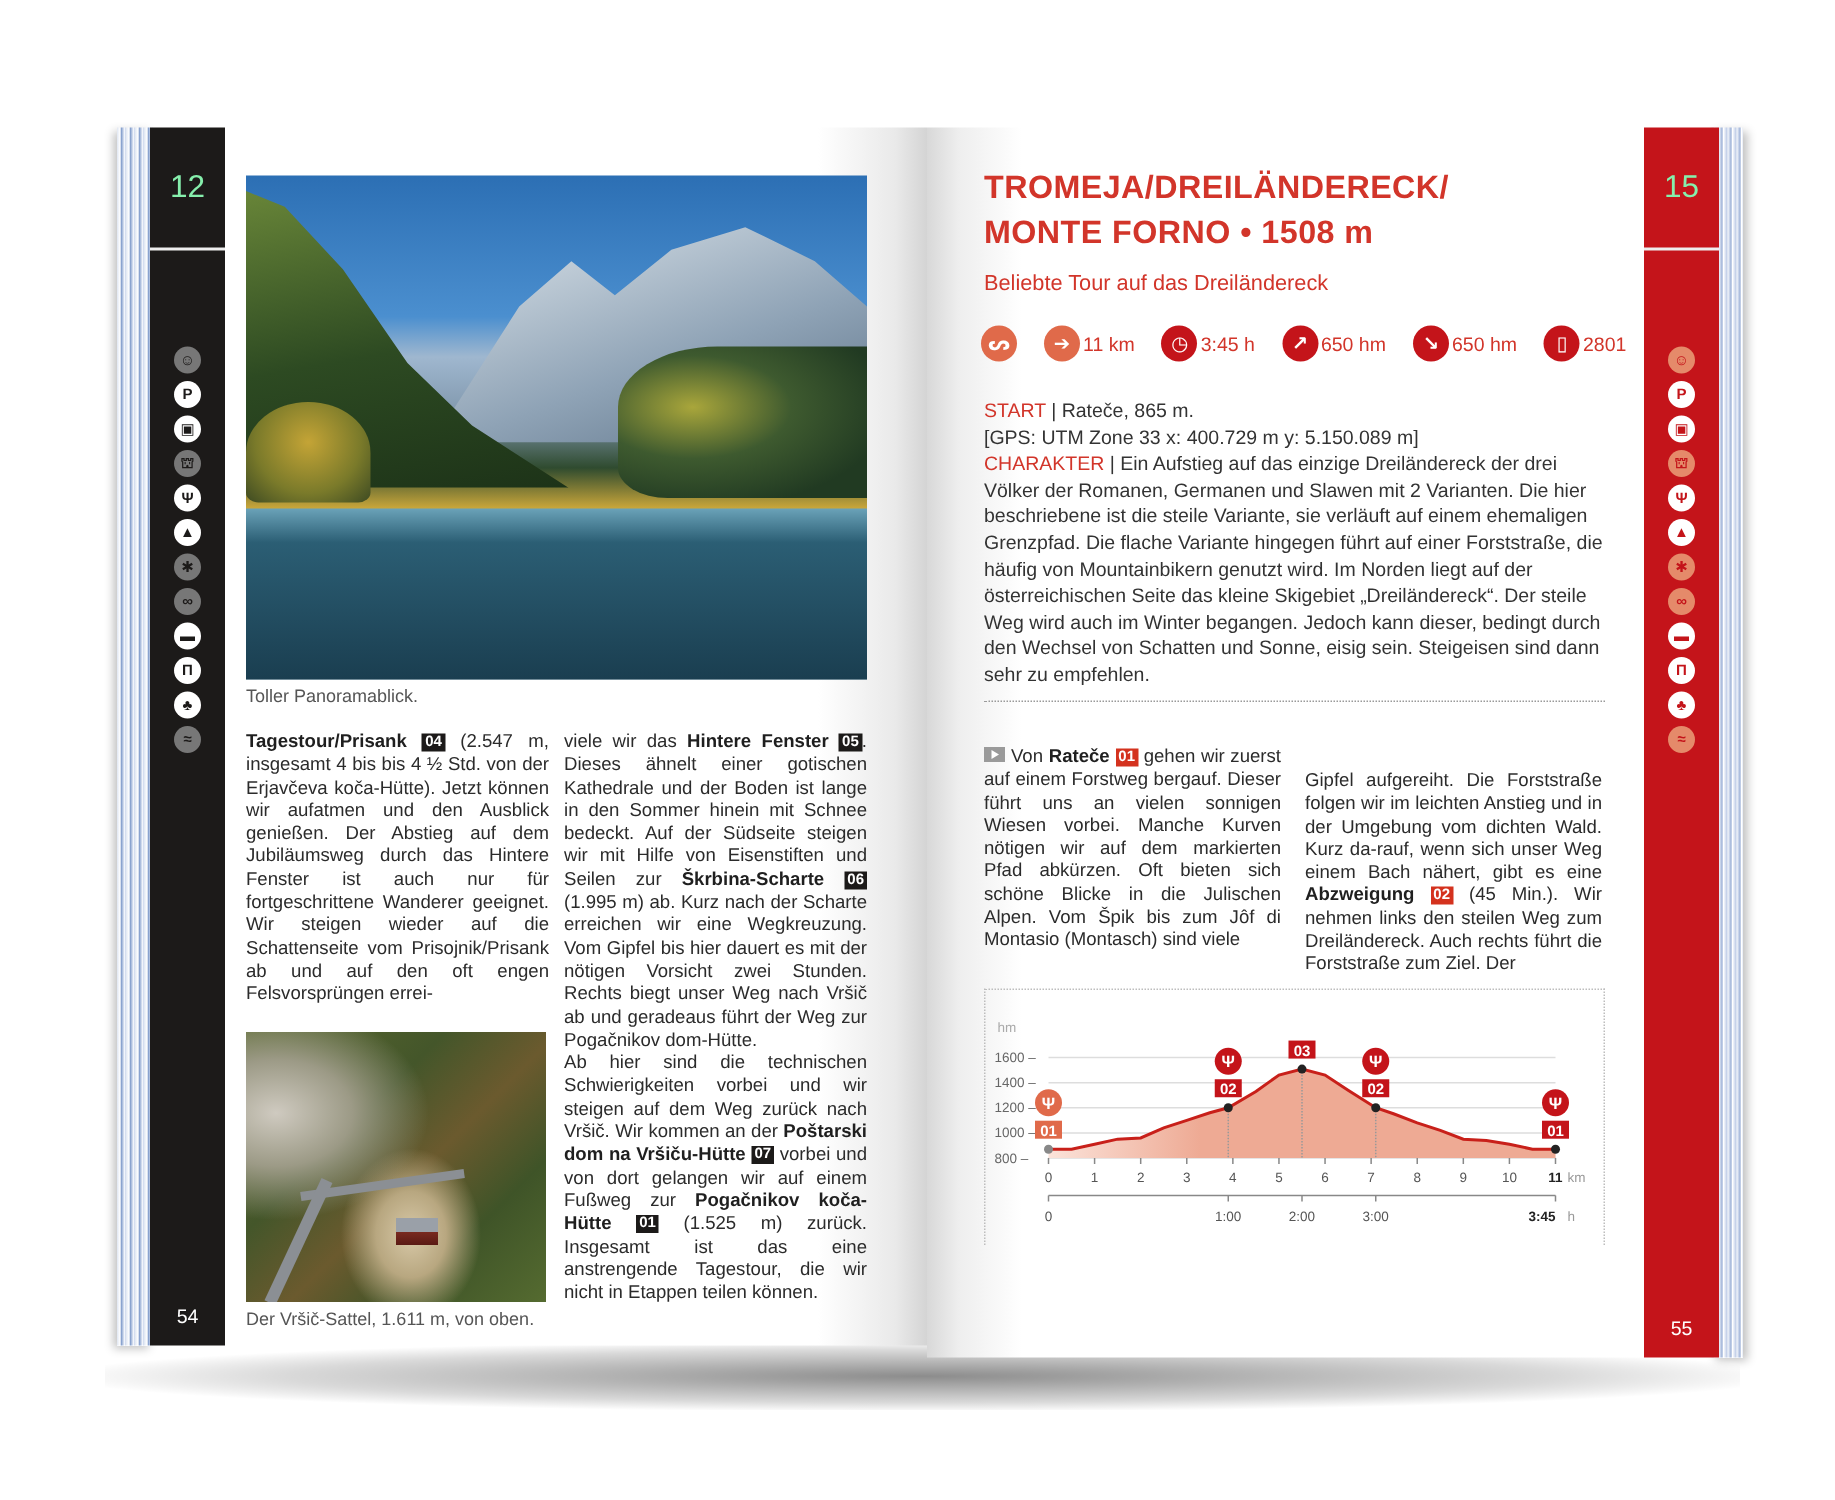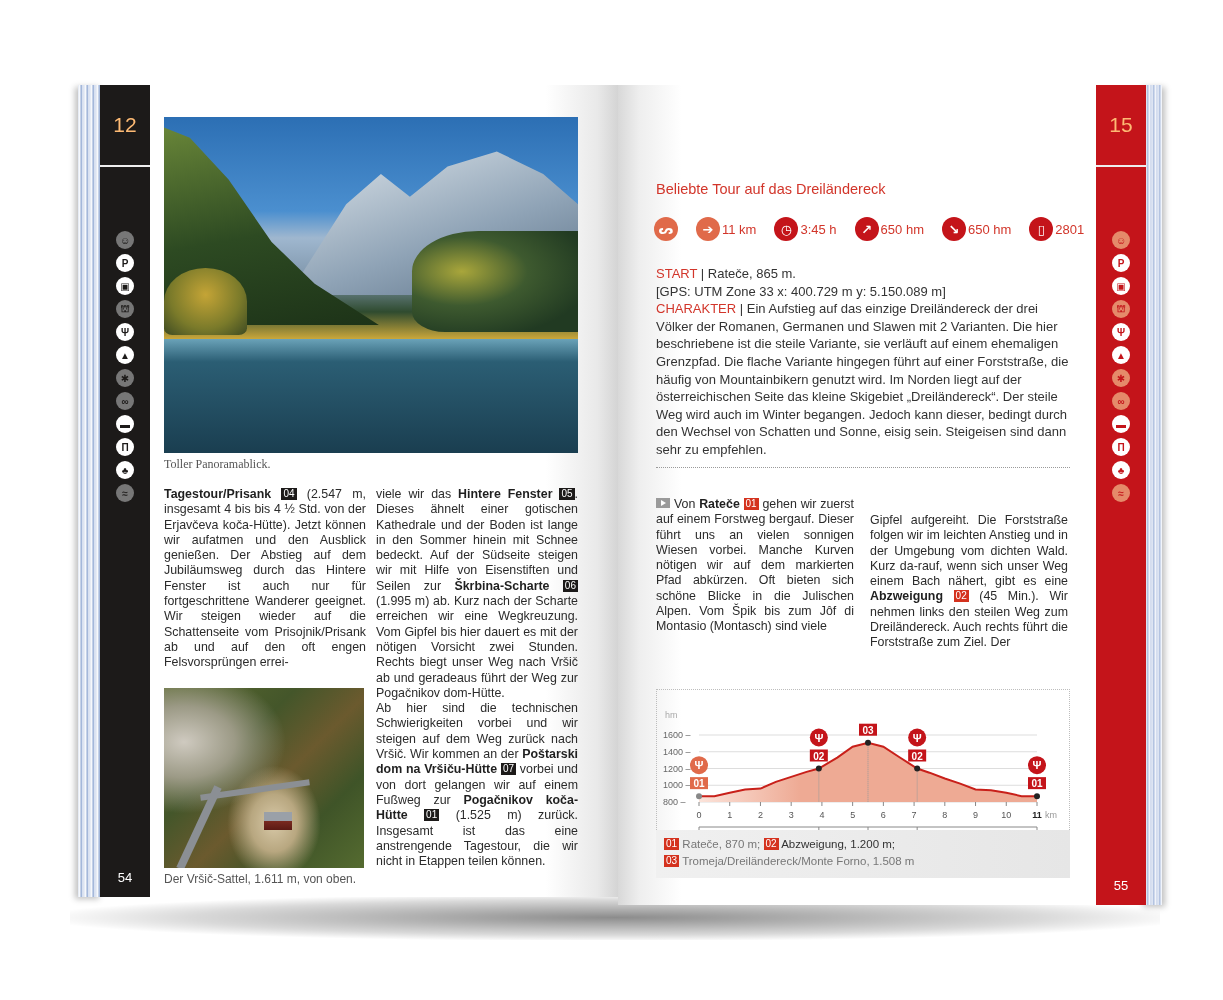"12" .tab-num { color: #fdba74 -> #86efac }
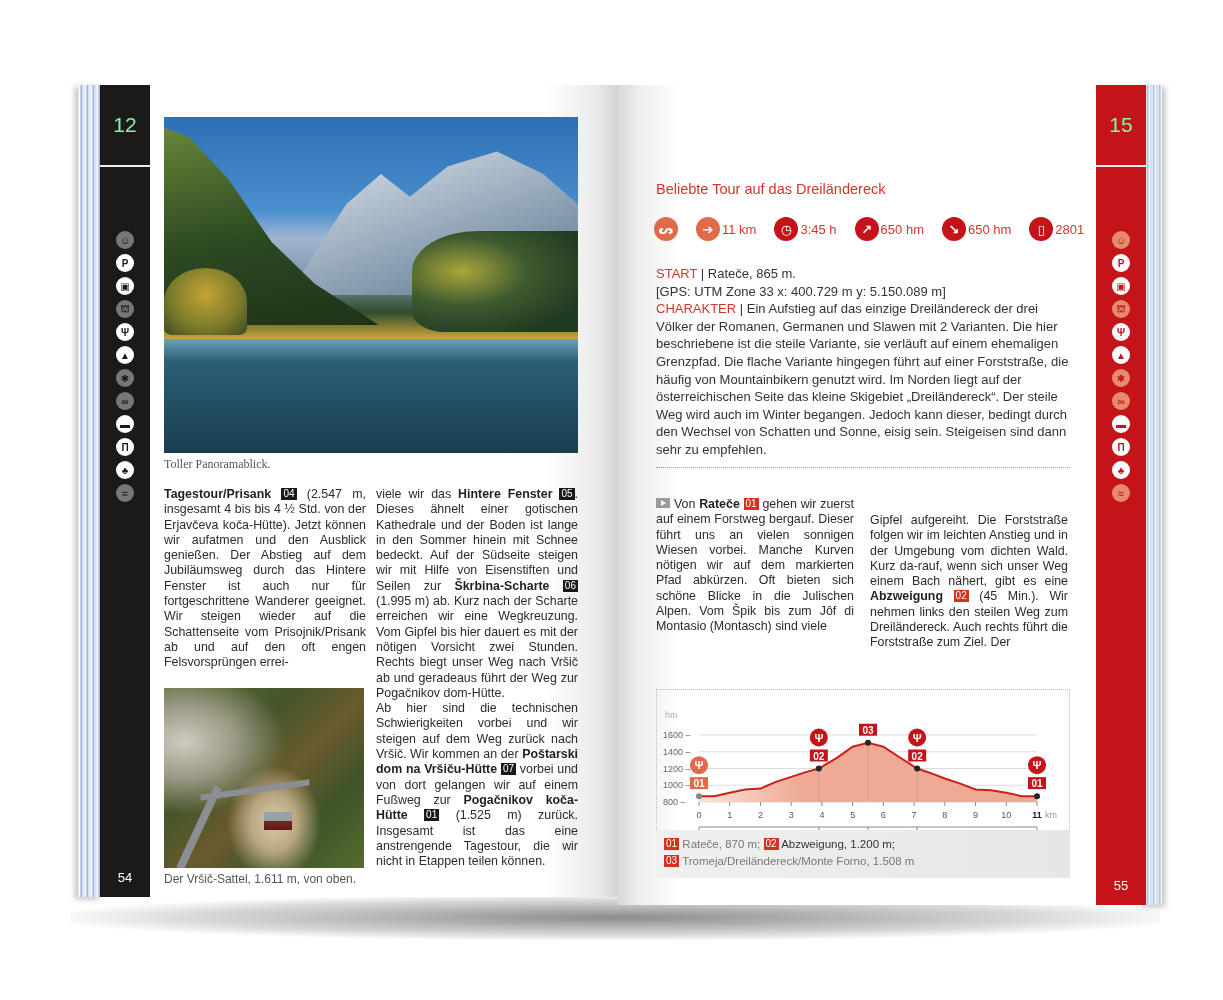"TROMEJA/DREILÄNDERECK/" div.title { html: none -> <div> <div>TROMEJA/DREILÄNDERECK/</div> <div>MONTE FORNO • 1508 m</div> </div> }
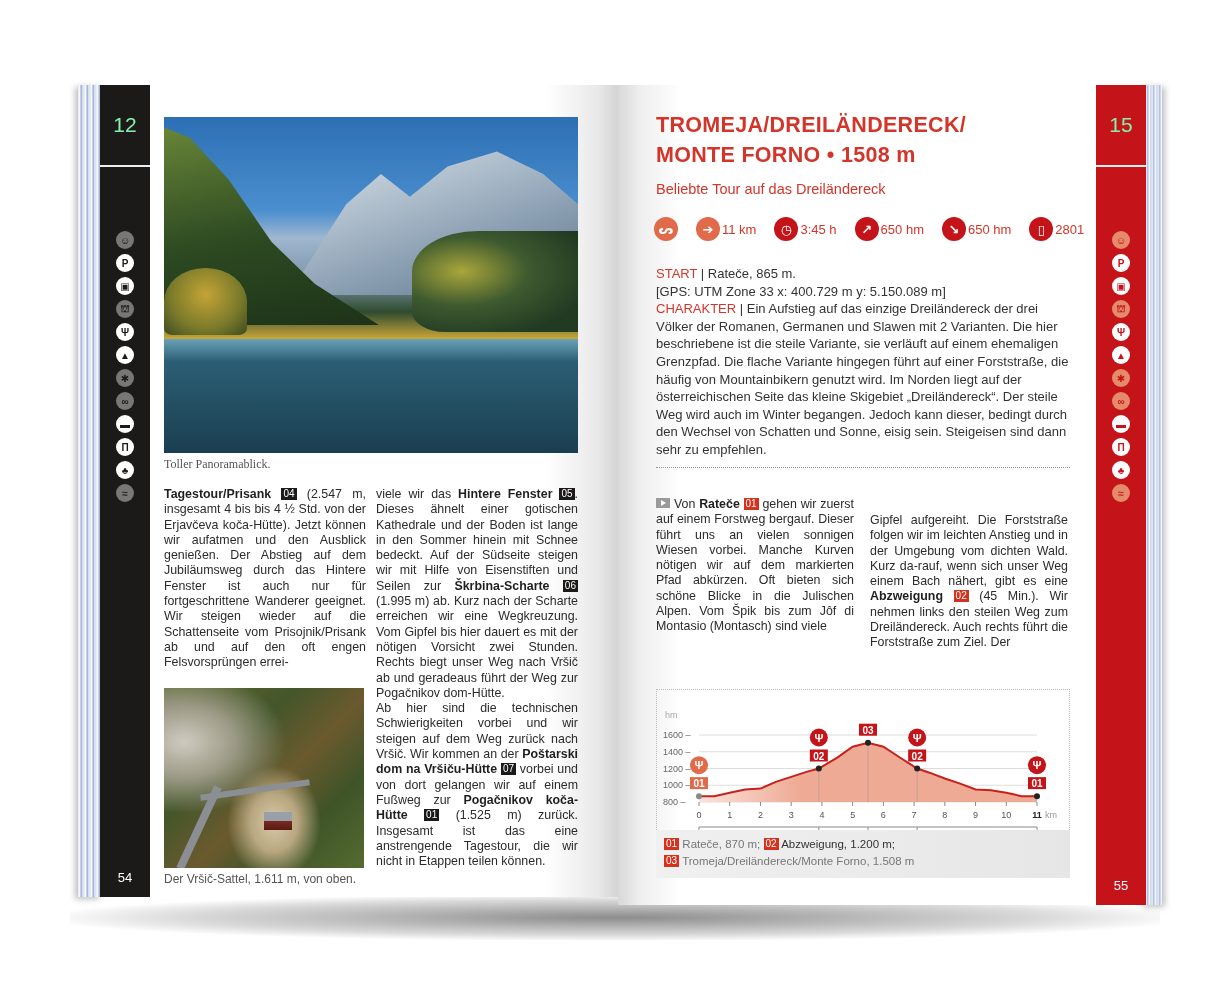"Toller Panoramablick." div.caption { font-family: Liberation Serif, serif -> none }
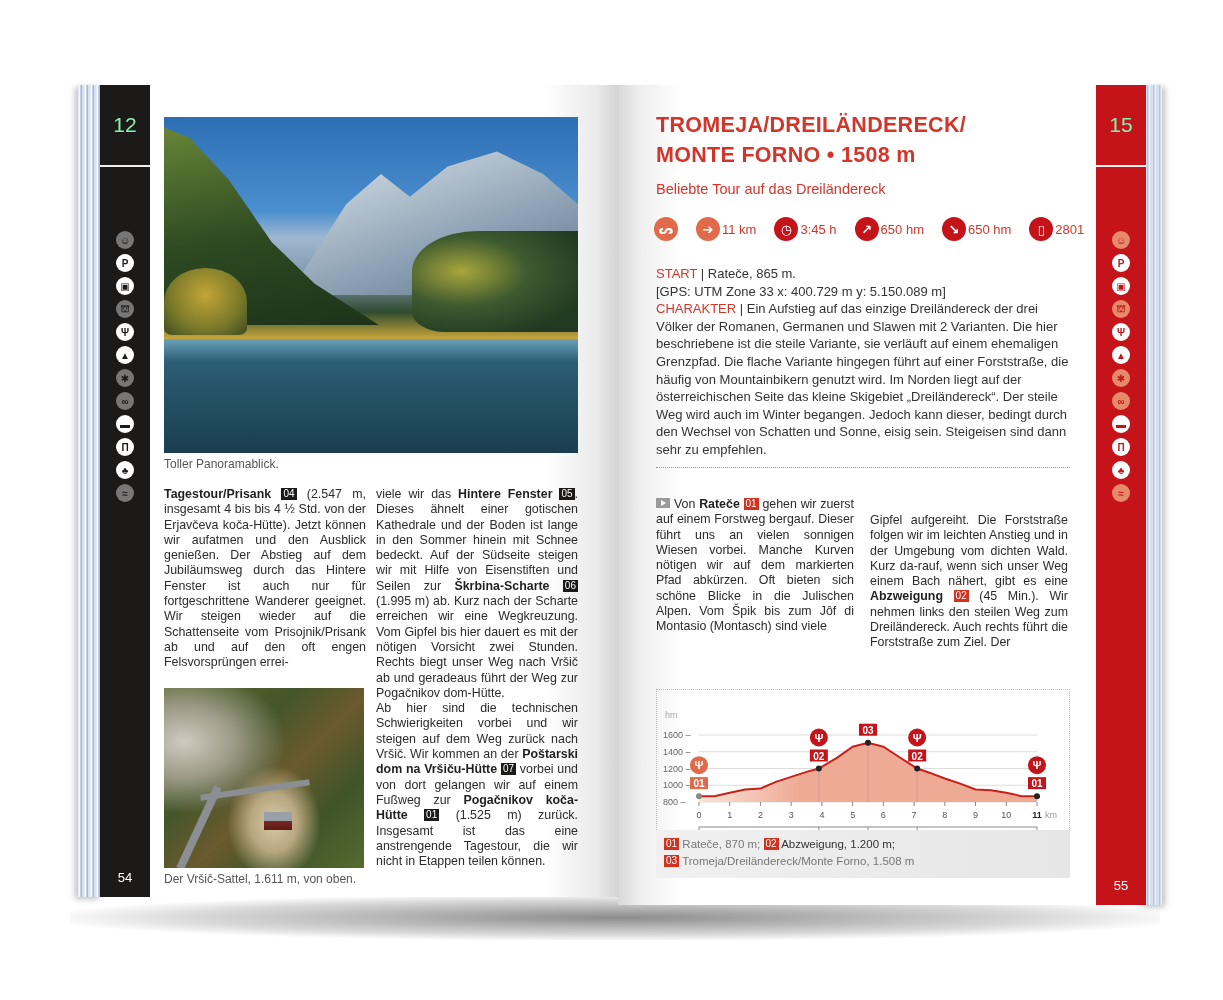"04" .num-badge { font-weight: normal -> bold }
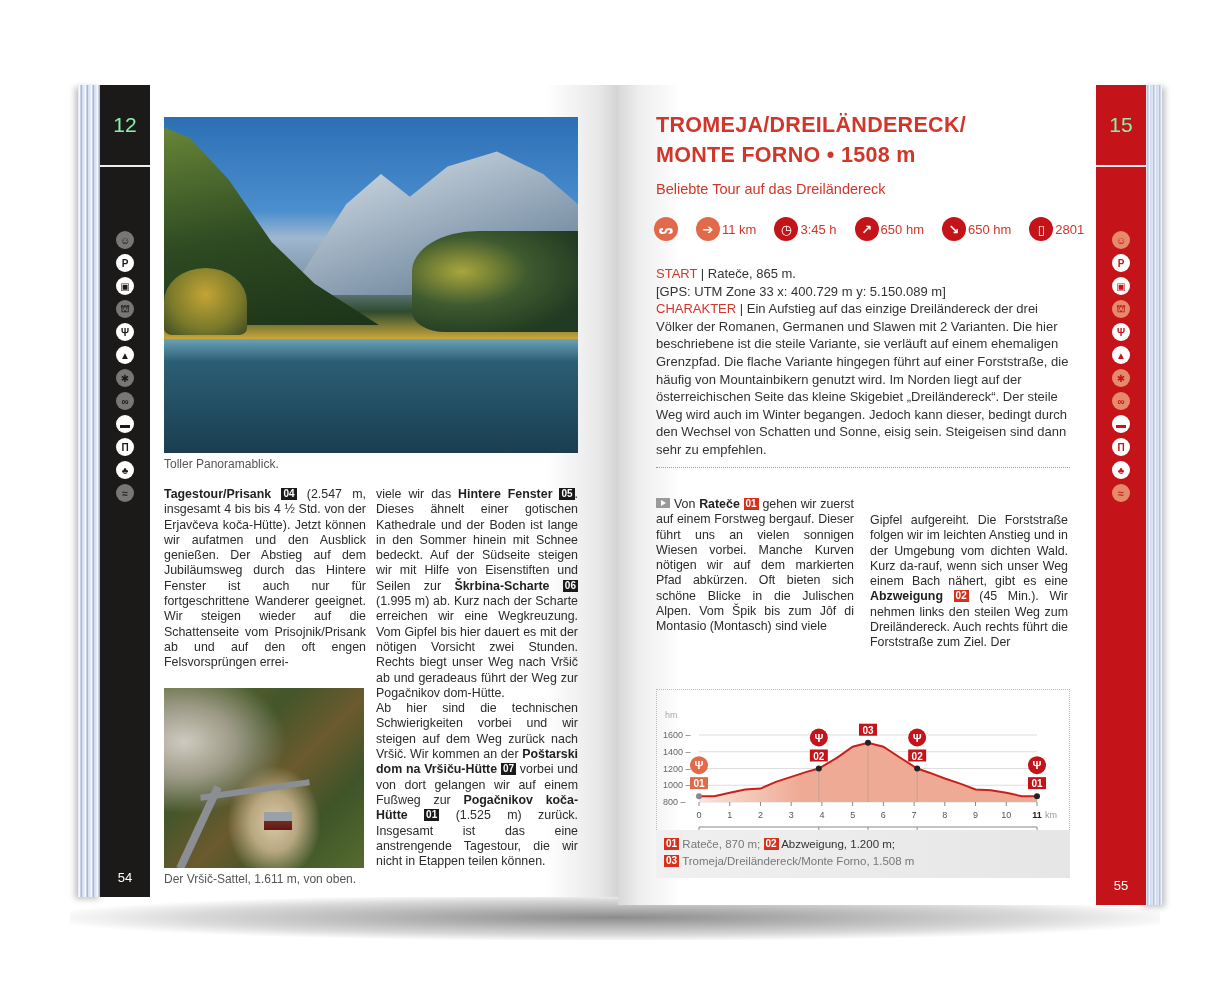"hm" .chart-box { top: 604px -> 574px }
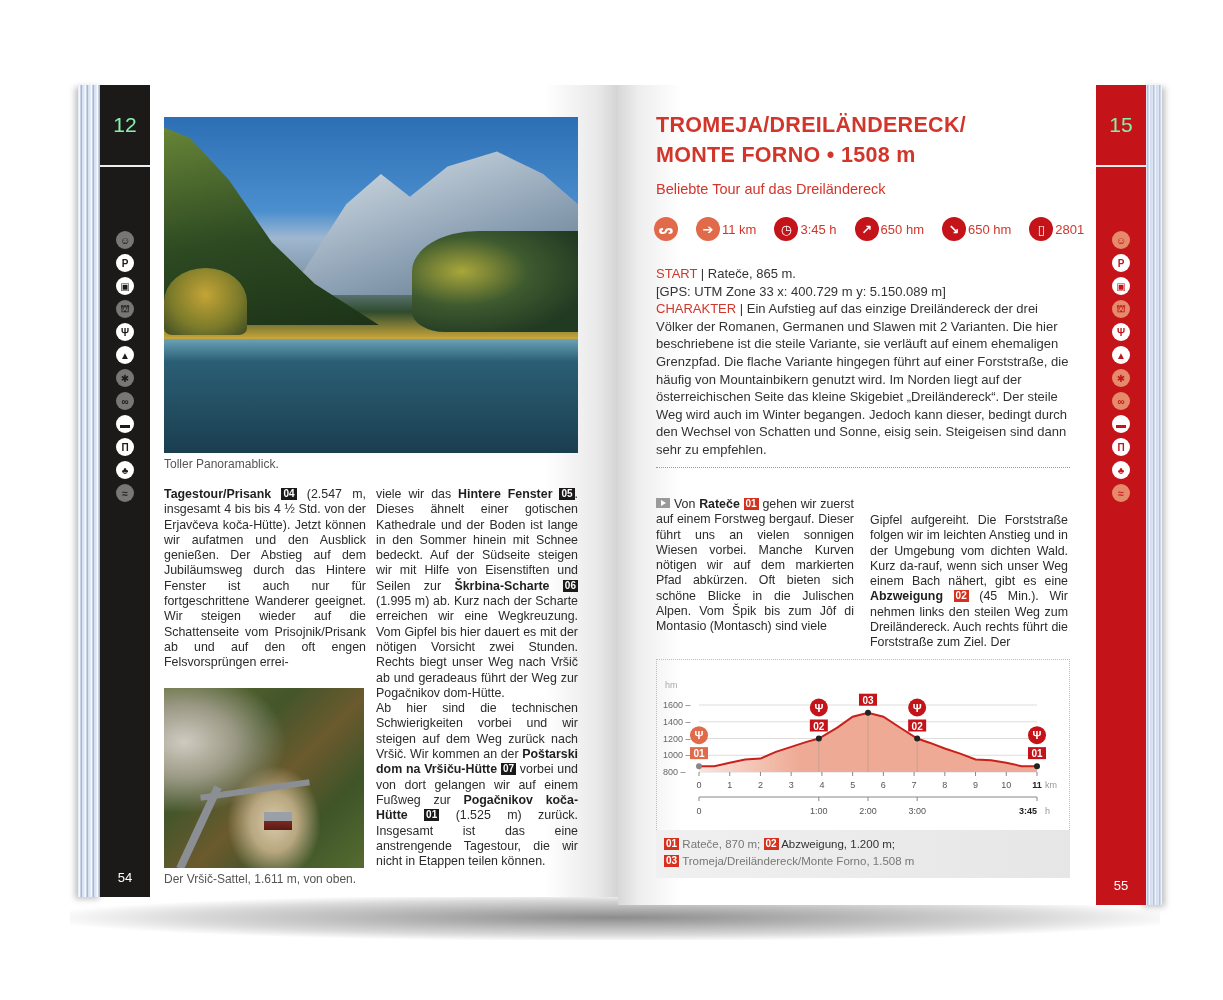"01 Rateče, 870 m; 02" div.legend-box { html: <div> <span>01</span> <span>Rateče, 870 m;</span> <span>02</span> <b>Abzweigung, 1.200 m;</b><br> <span>03</span> <span>Tromeja/Dreiländereck/Monte Forno, 1.508 m</span> </div> -> none }
